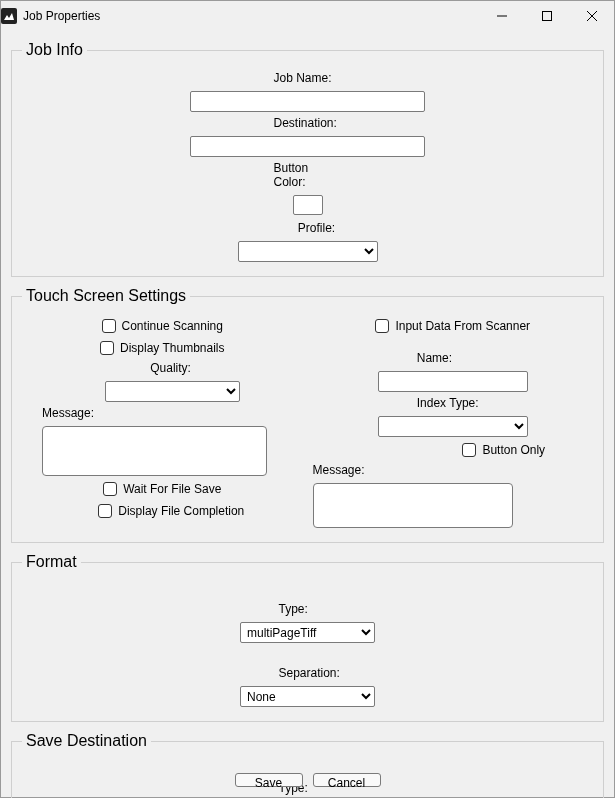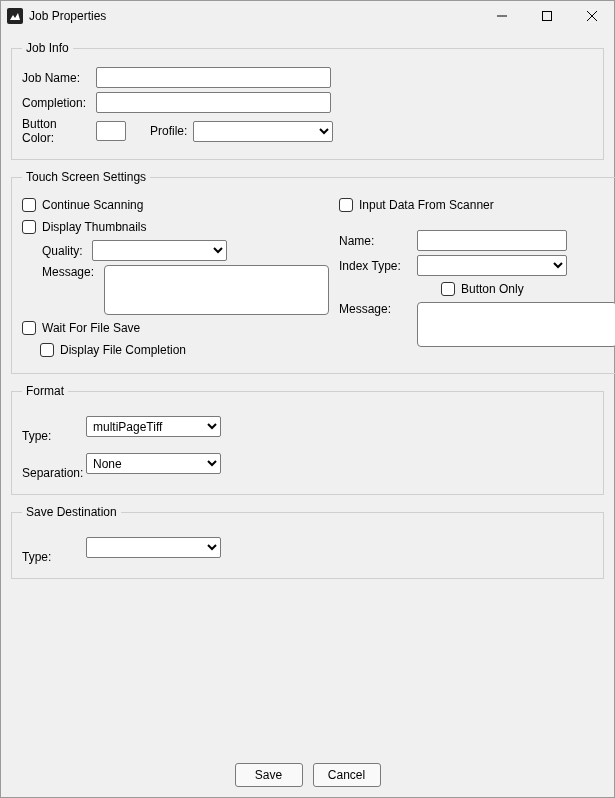"Job Properties" .titlebar { padding: 0 0 0 6px -> 0 0 0 0 }
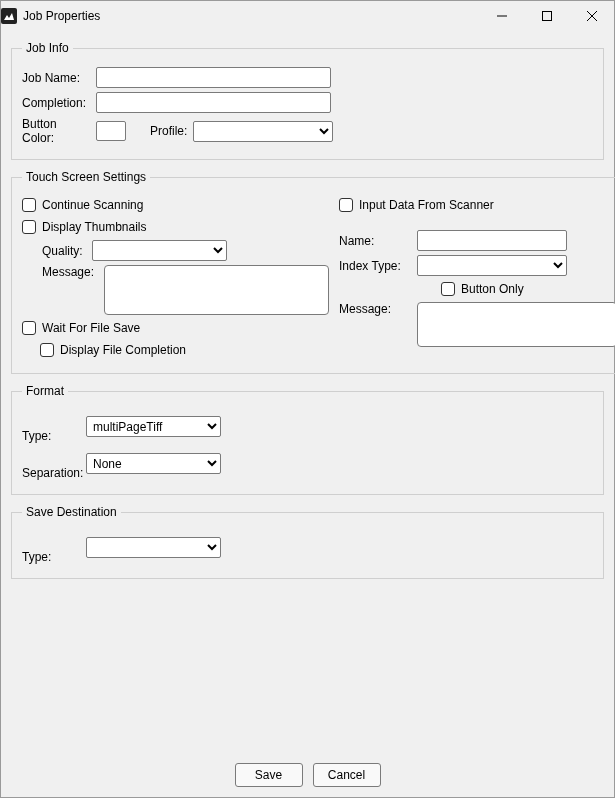"Job Info" fieldset > legend { font-size: 12px -> 16px }
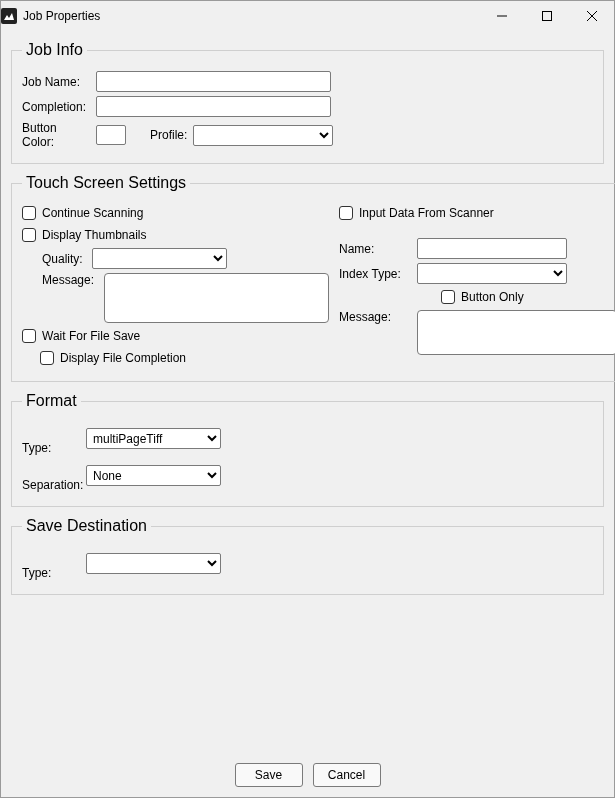"Job Name:" .row { flex-direction: none -> column }
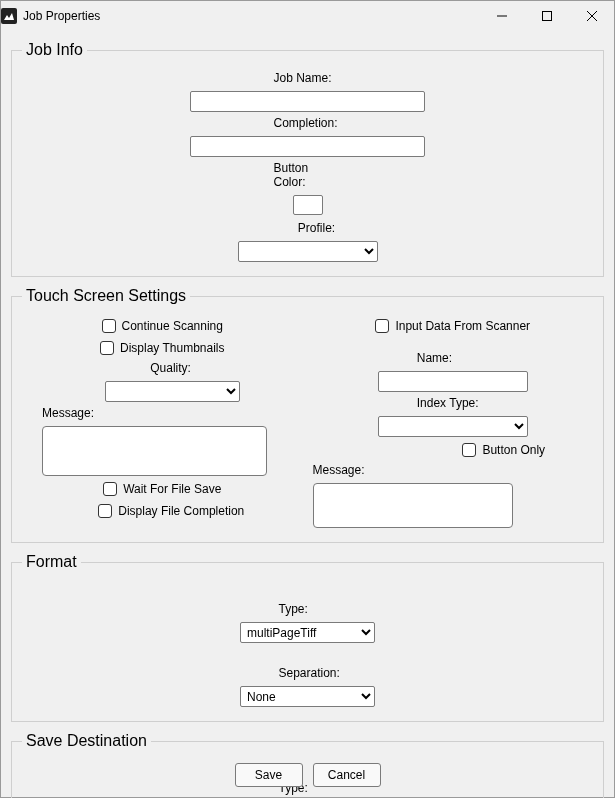"Completion:" label.fld { text: Completion -> Destination }
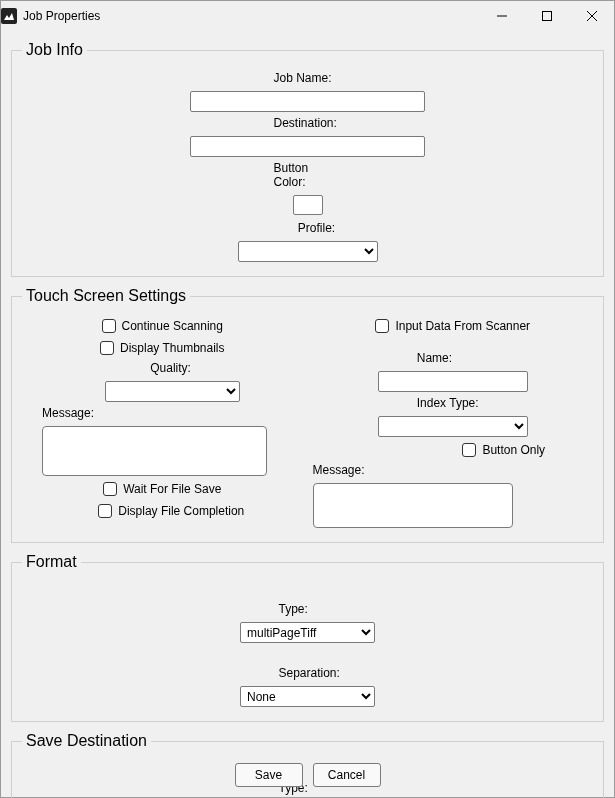"Save" .dlg-btn { height: 24px -> 14px }
